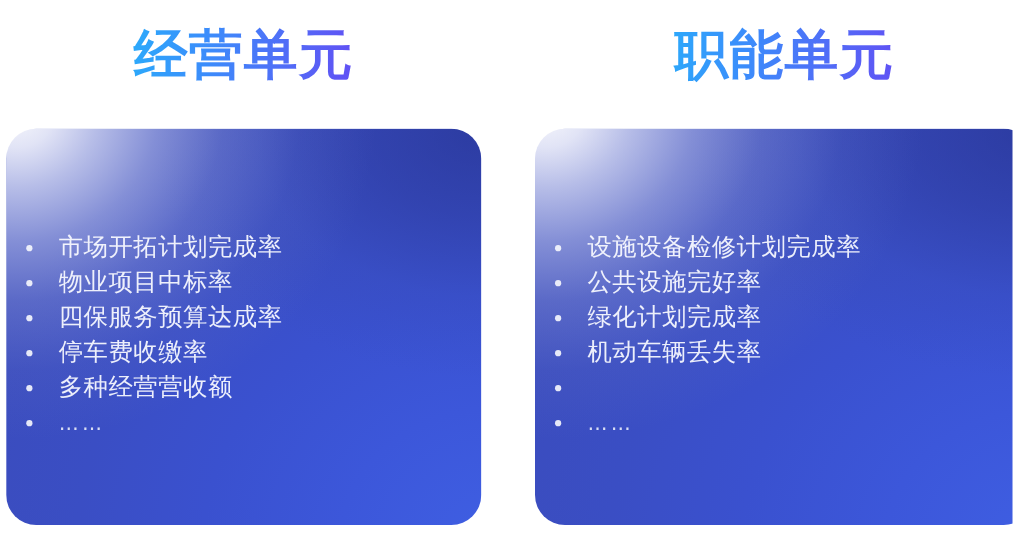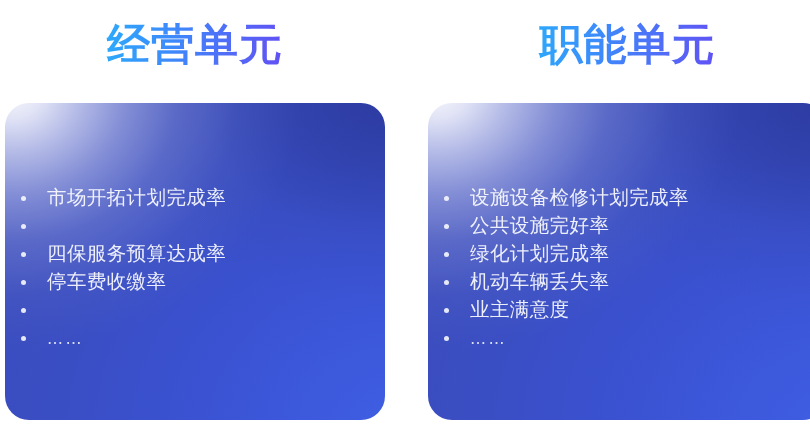"物业项目中标率" span.metric-label { html: none -> <span>物业项目中标率</span> }
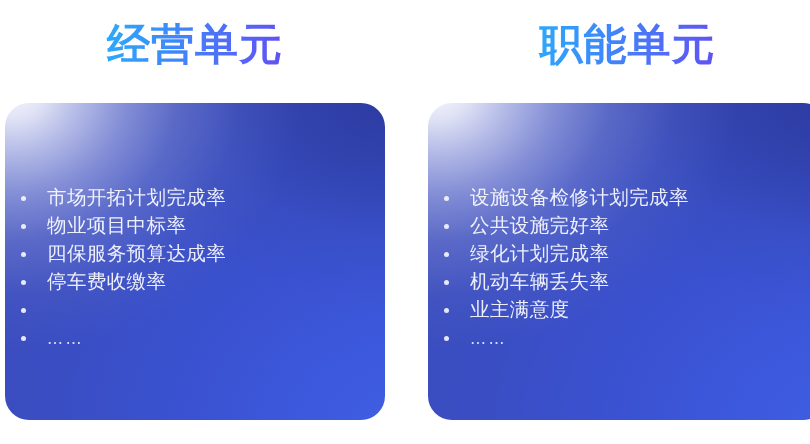"多种经营营收额" span.metric-label { html: none -> <span>多种经营营收额</span> }
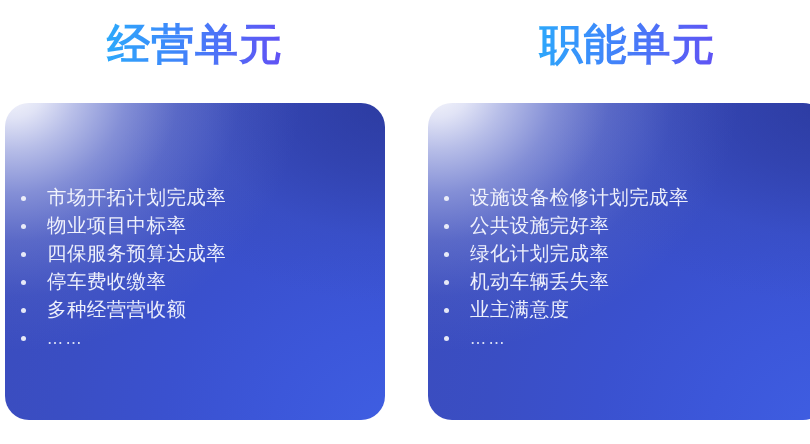"业主满意度" span.metric-label { html: <span>业主满意度</span> -> none }
